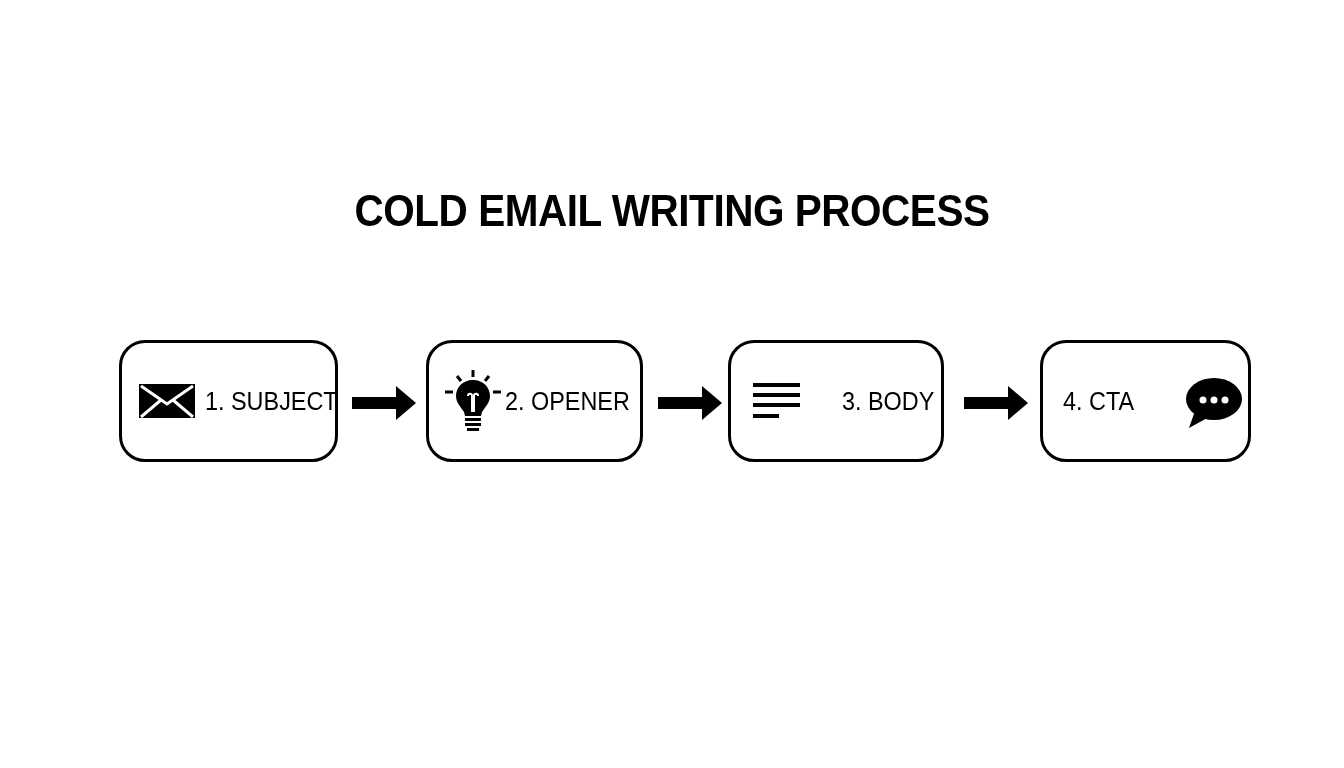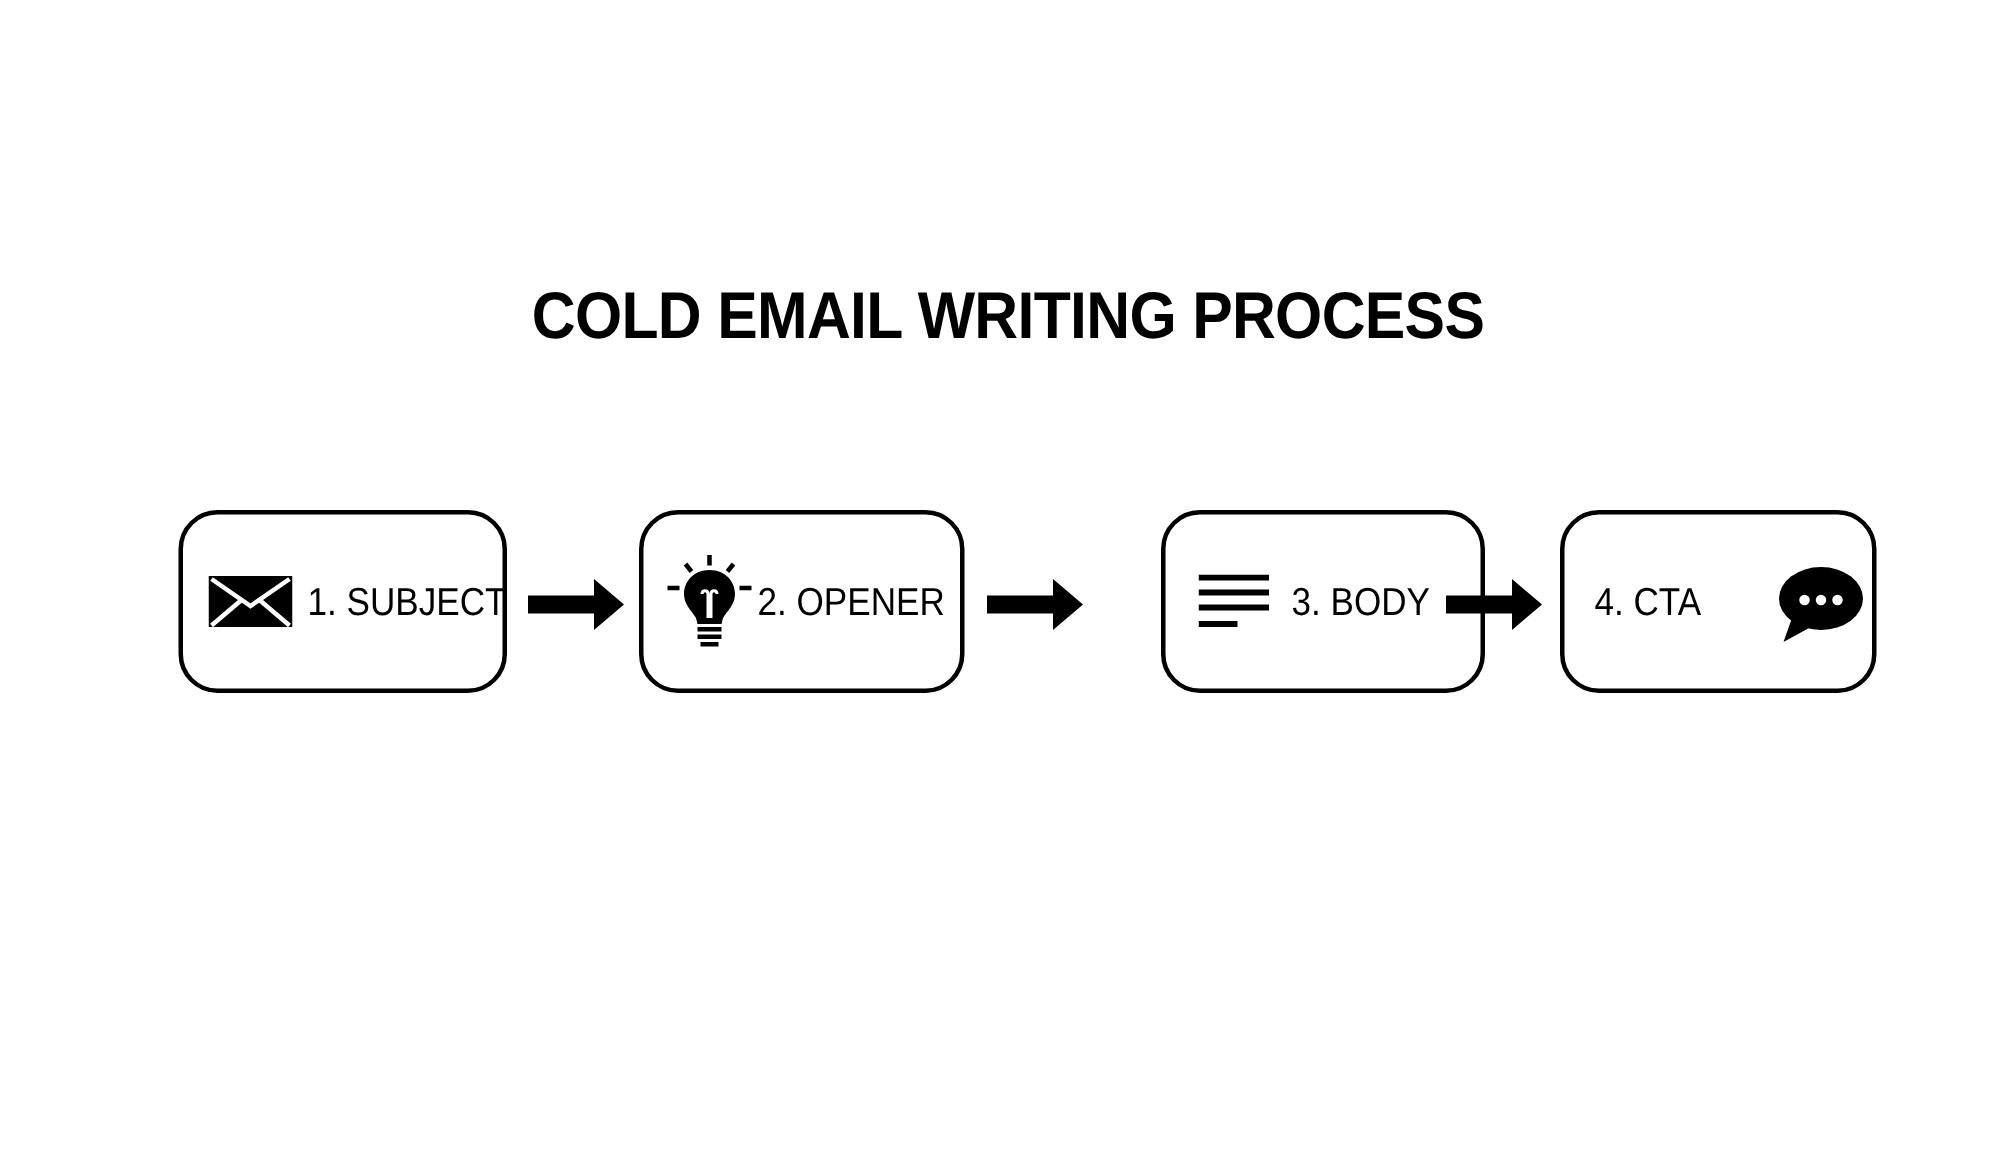"3. BODY" div.step { gap: none -> 27px; left: 774px -> 728px }
